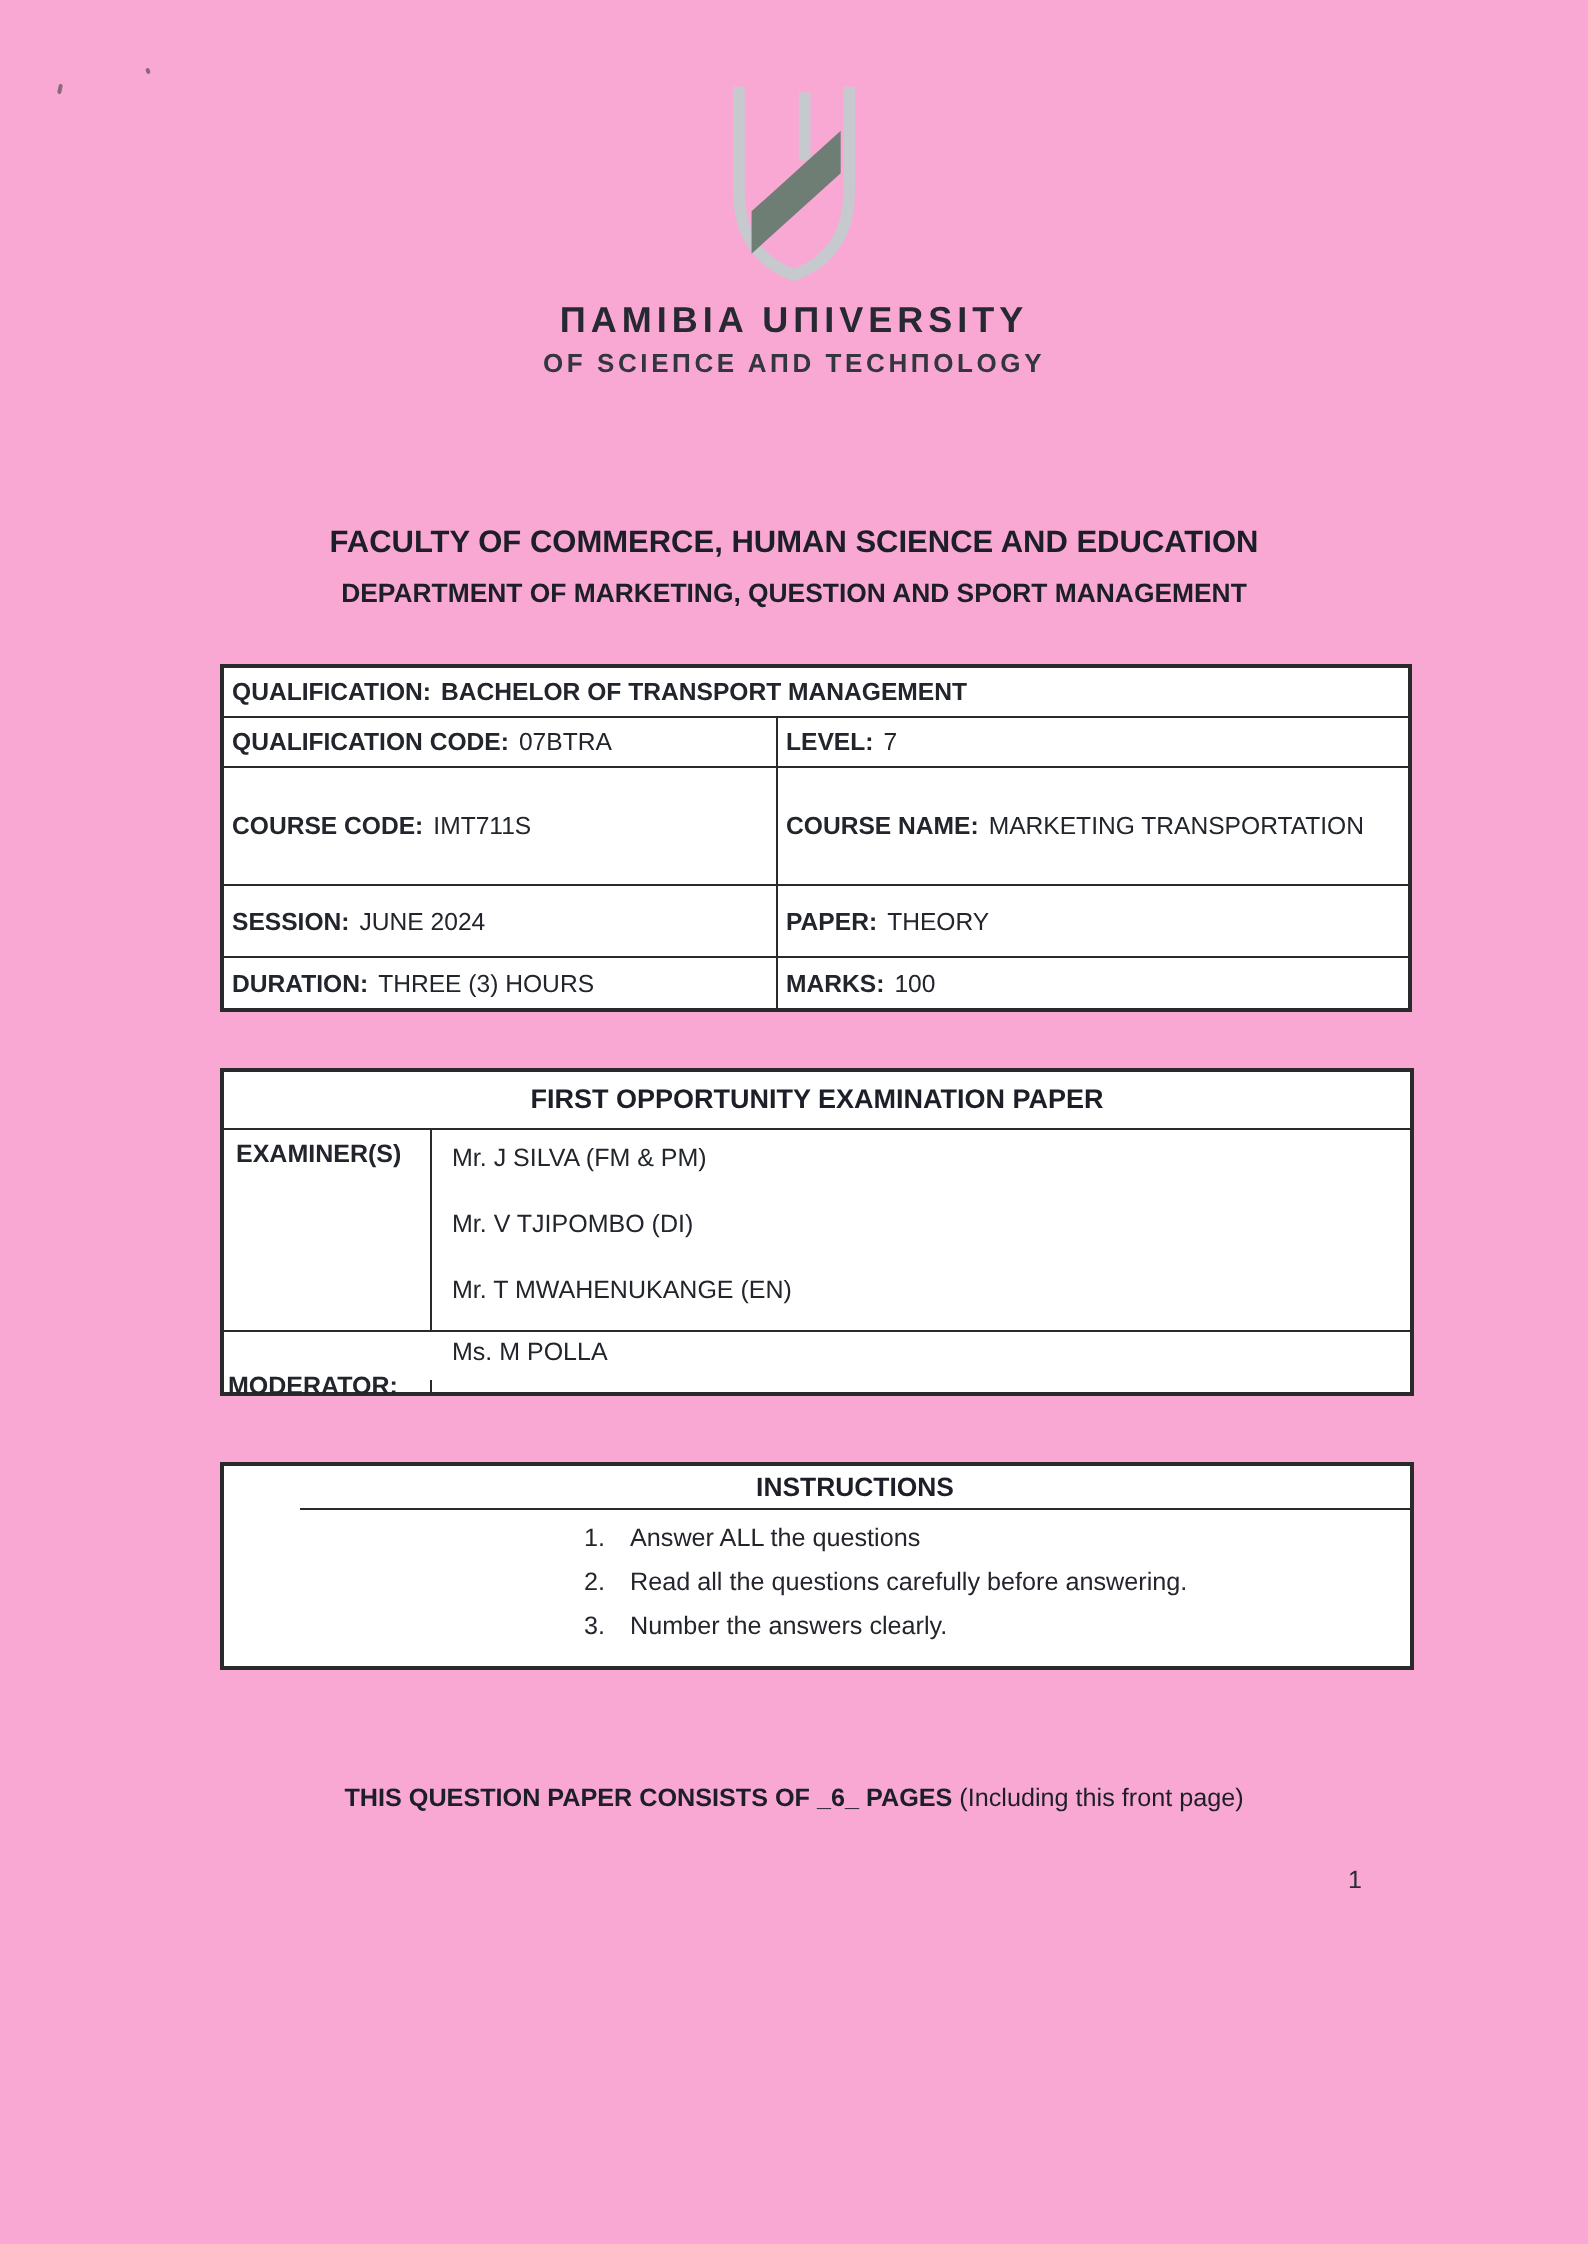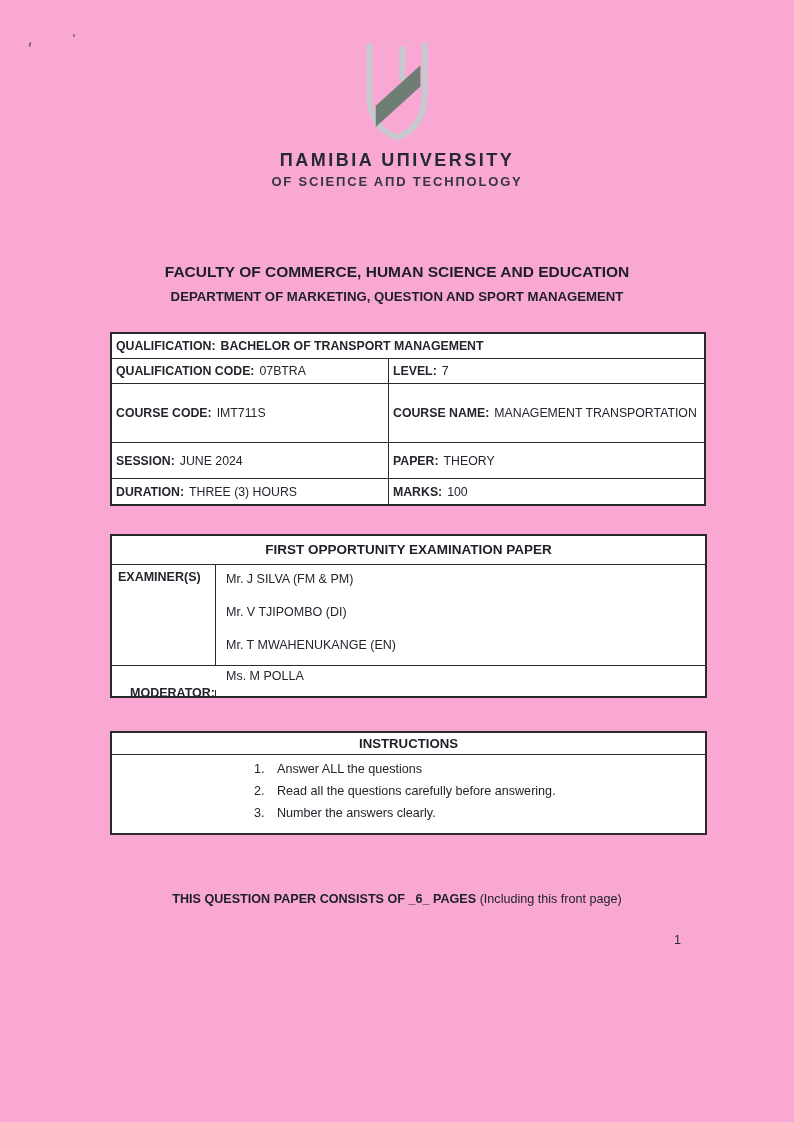"MANAGEMENT TRANSPORTATION" span.val { text: MANAGEMENT -> MARKETING }
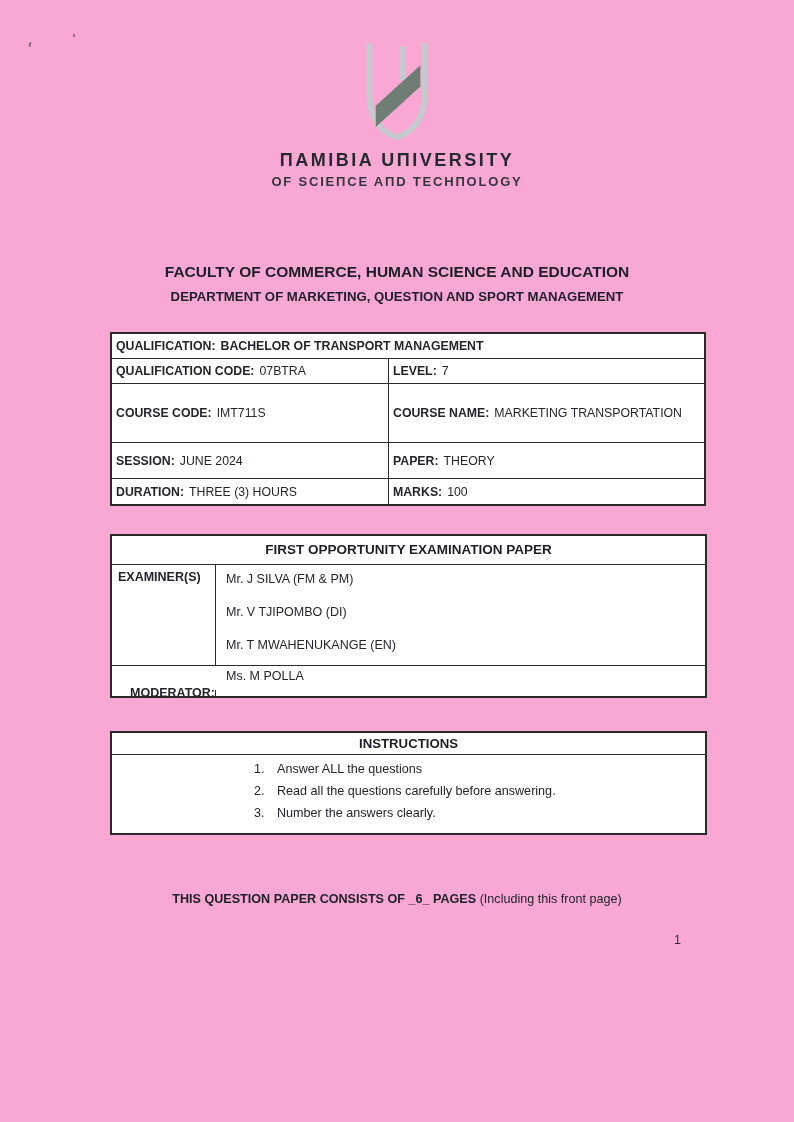"MODERATOR:" .mod-label { padding: 0 18px -> 0 2px }
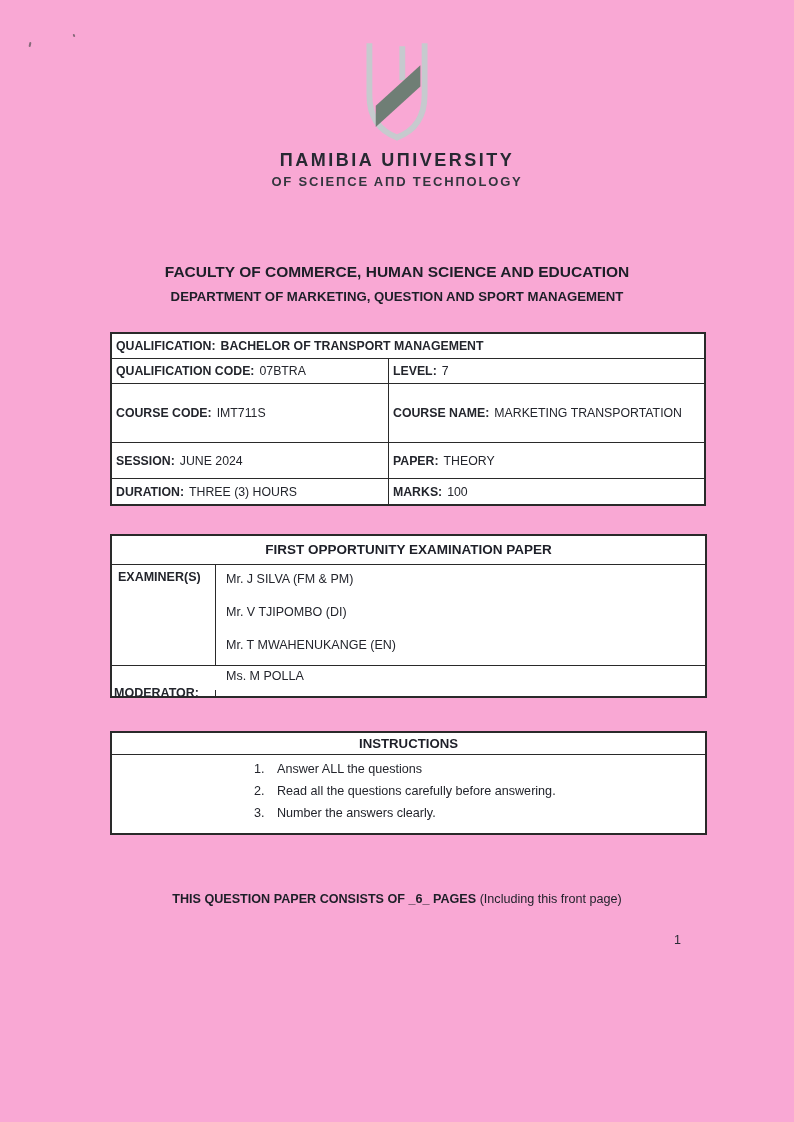"INSTRUCTIONS" .instr-tbl { padding-left: none -> 38px }
